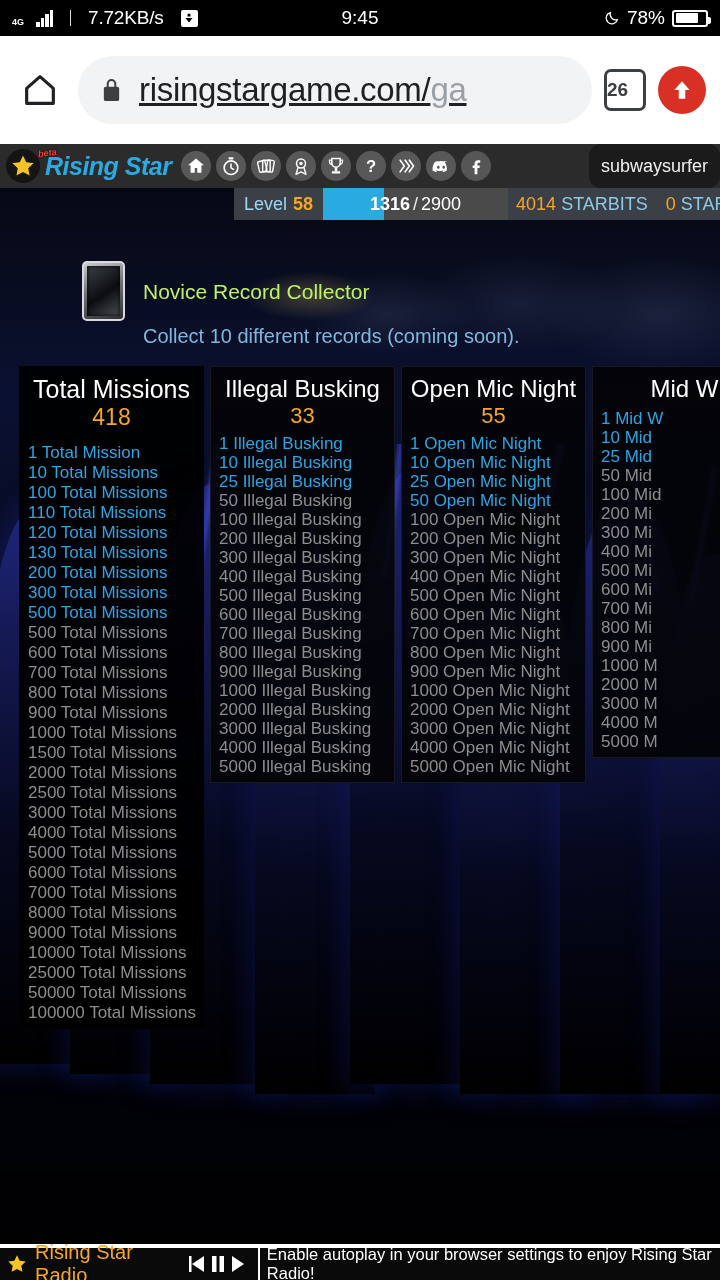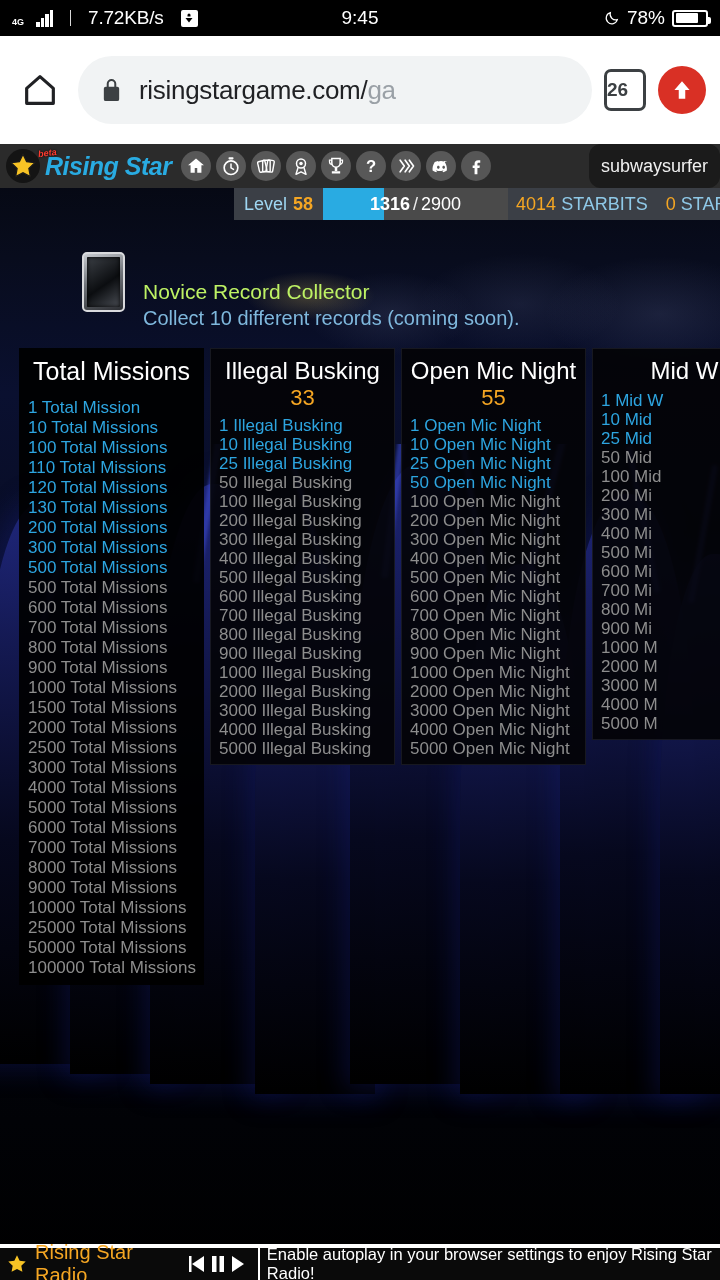"risingstargame.com/ga" .url { font-size: 26px -> 33px; text-decoration: none -> underline }
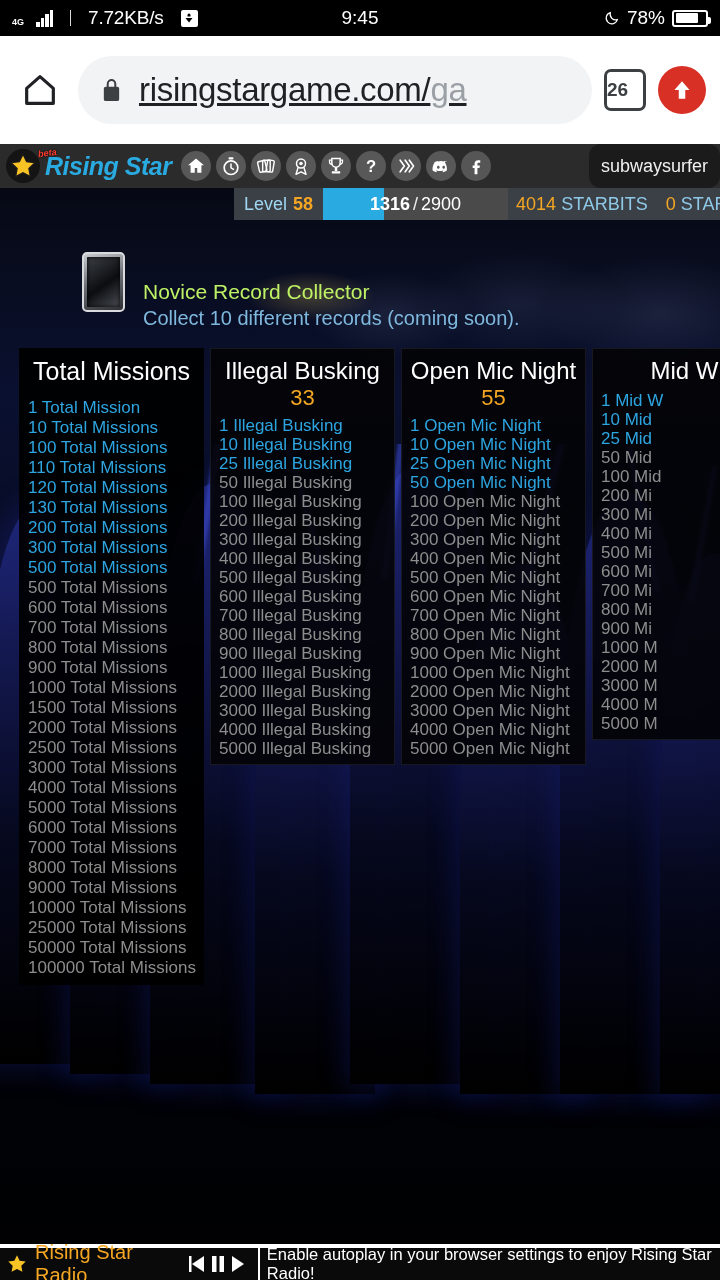"Collect 10 different records (coming" .ach-sub { margin-top: 2px -> 20px }
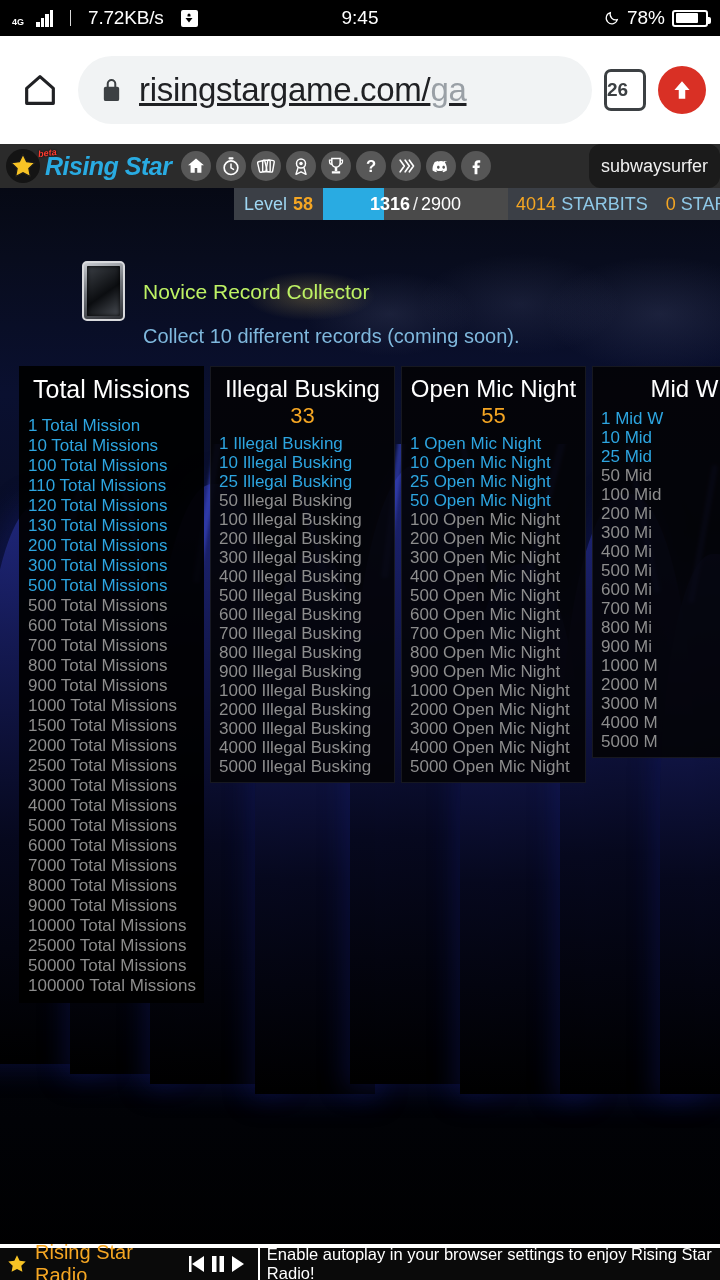"418" div.card-count { html: none -> <div>418</div> }
